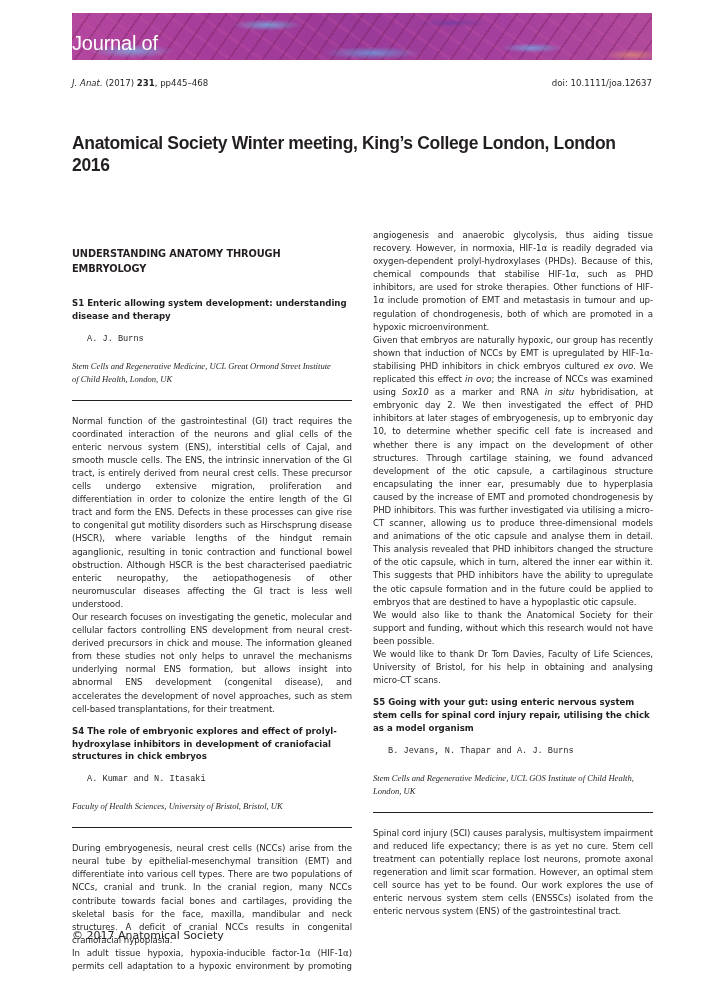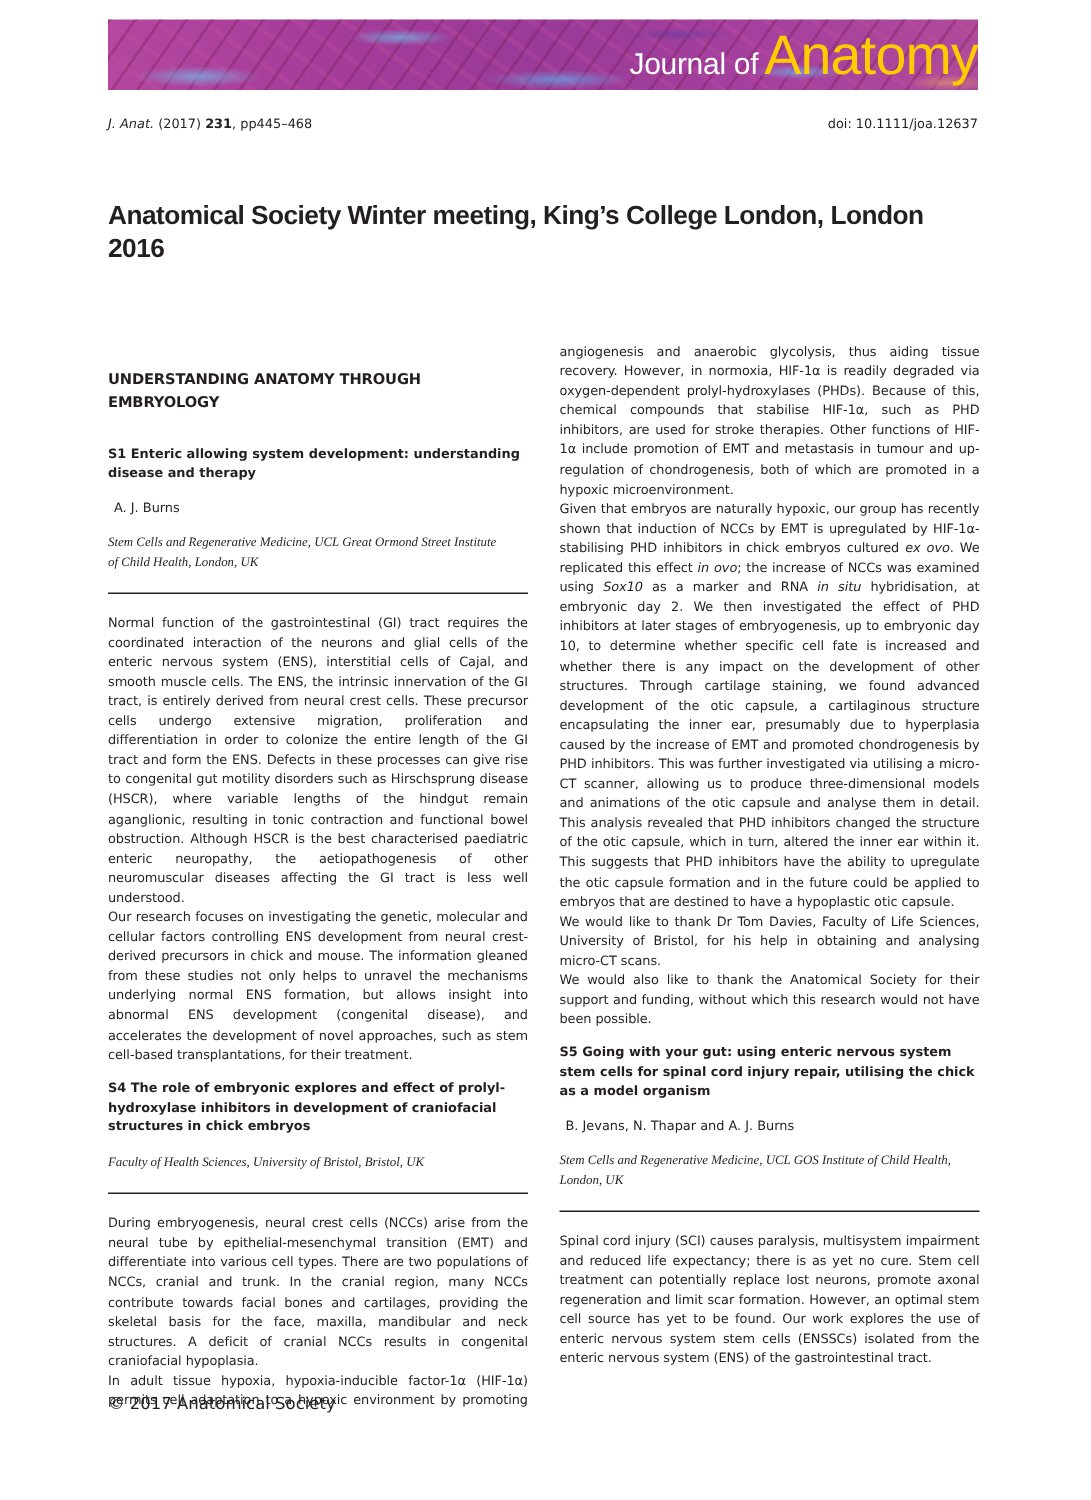"Journal of" .banner-title { justify-content: flex-end -> flex-start }
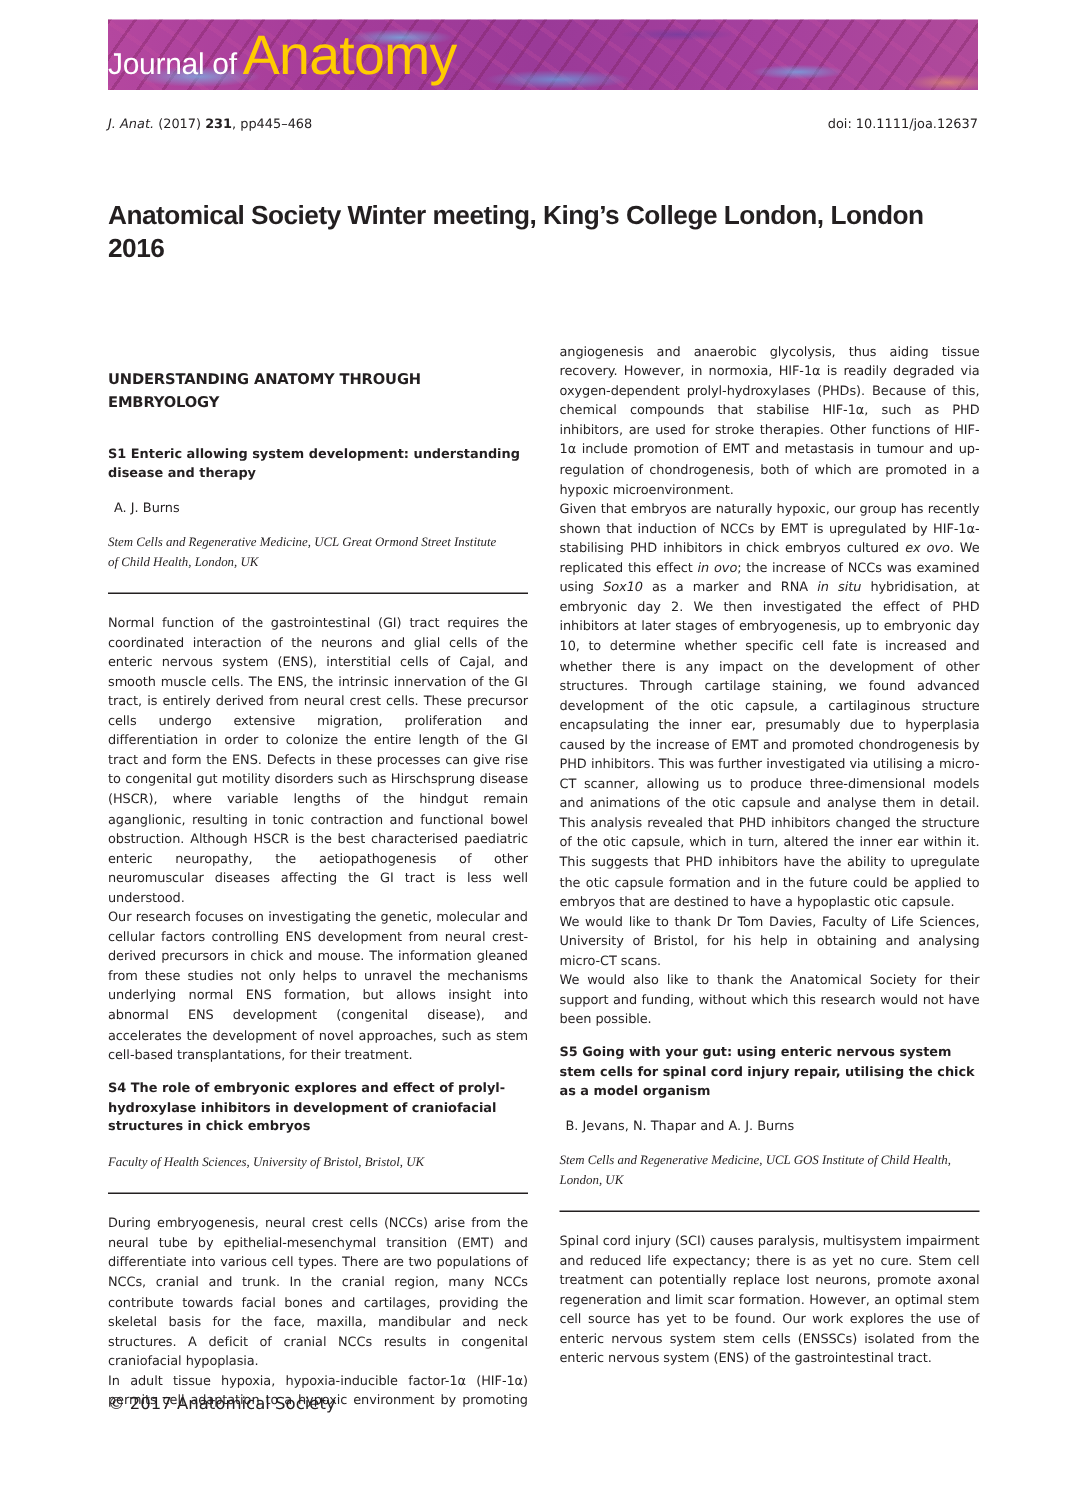"Anatomy" span.banner-anatomy { html: <span>Anatomy</span> -> none }
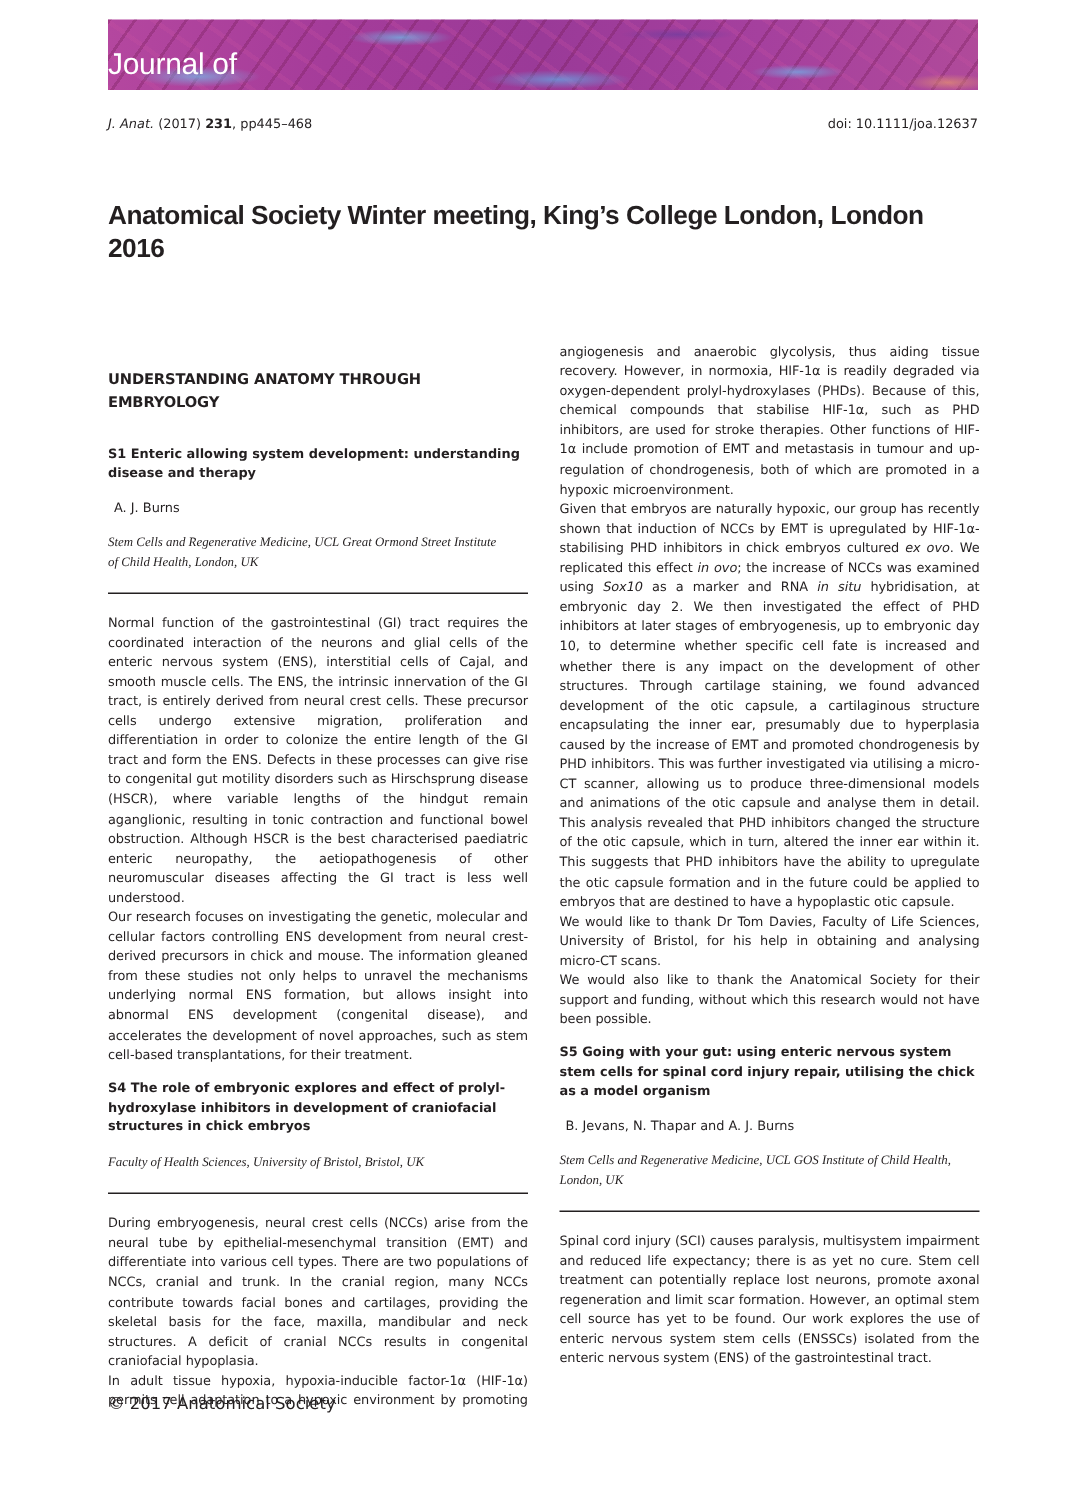"A. J. Burns" .authors { font-family: none -> Liberation Mono, monospace; margin: 4px -> 15px }
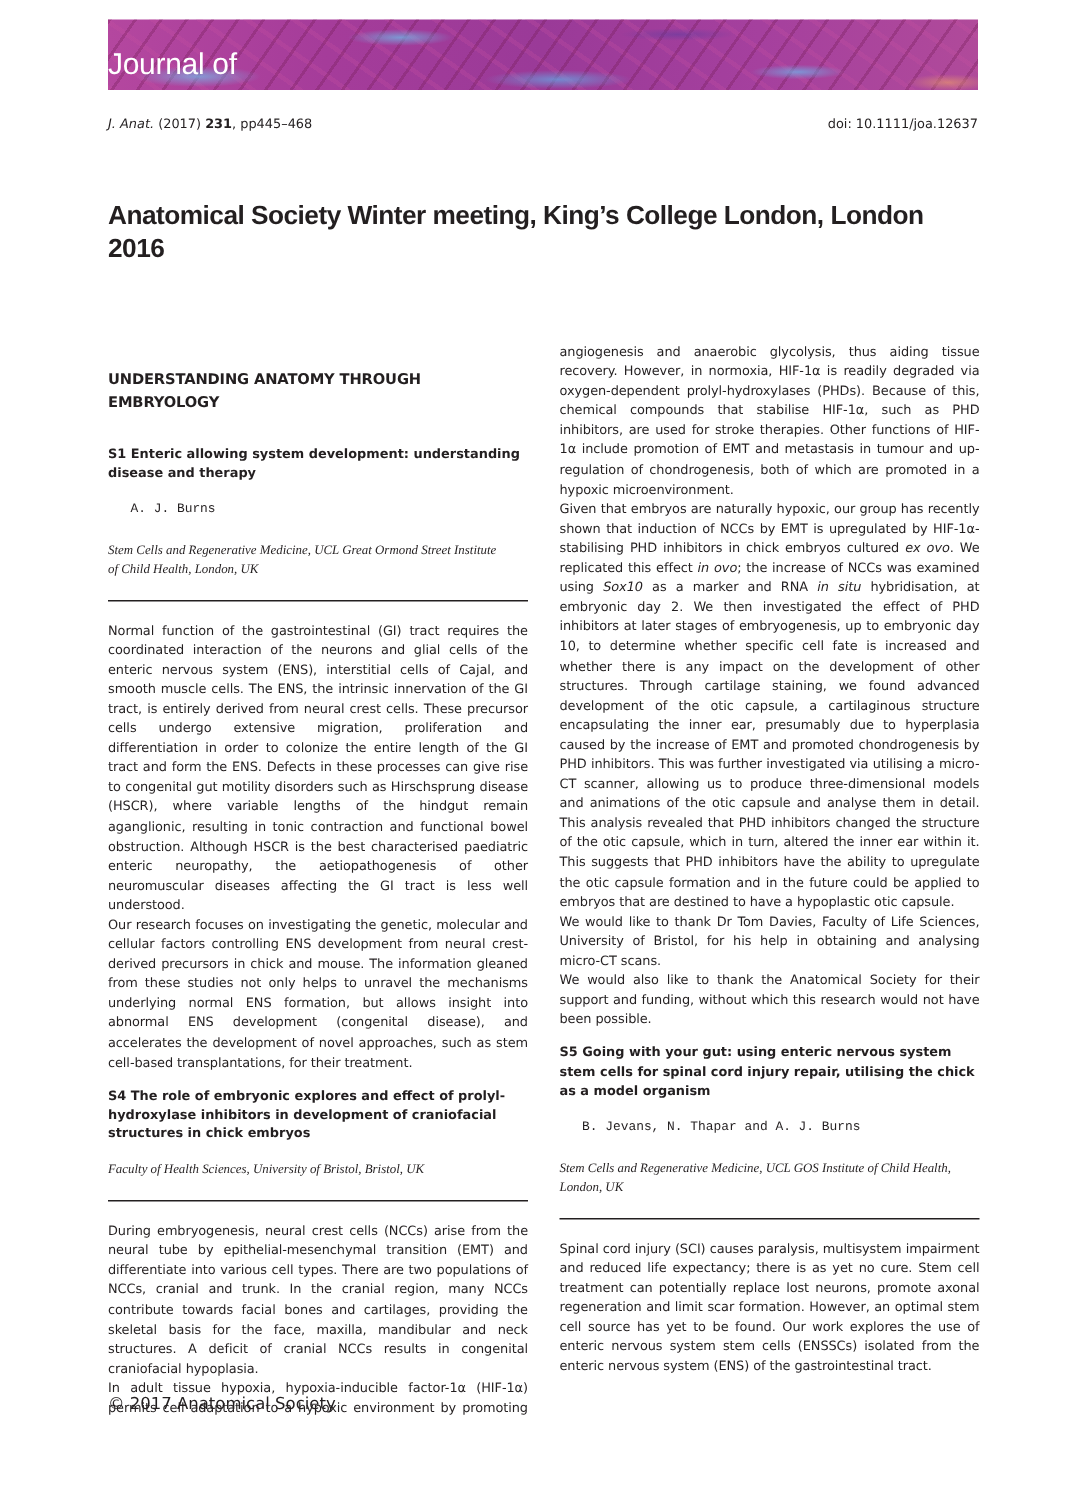"We would like to thank" p.body-text { order: before "We would also like to" -> after "We would also like to" }
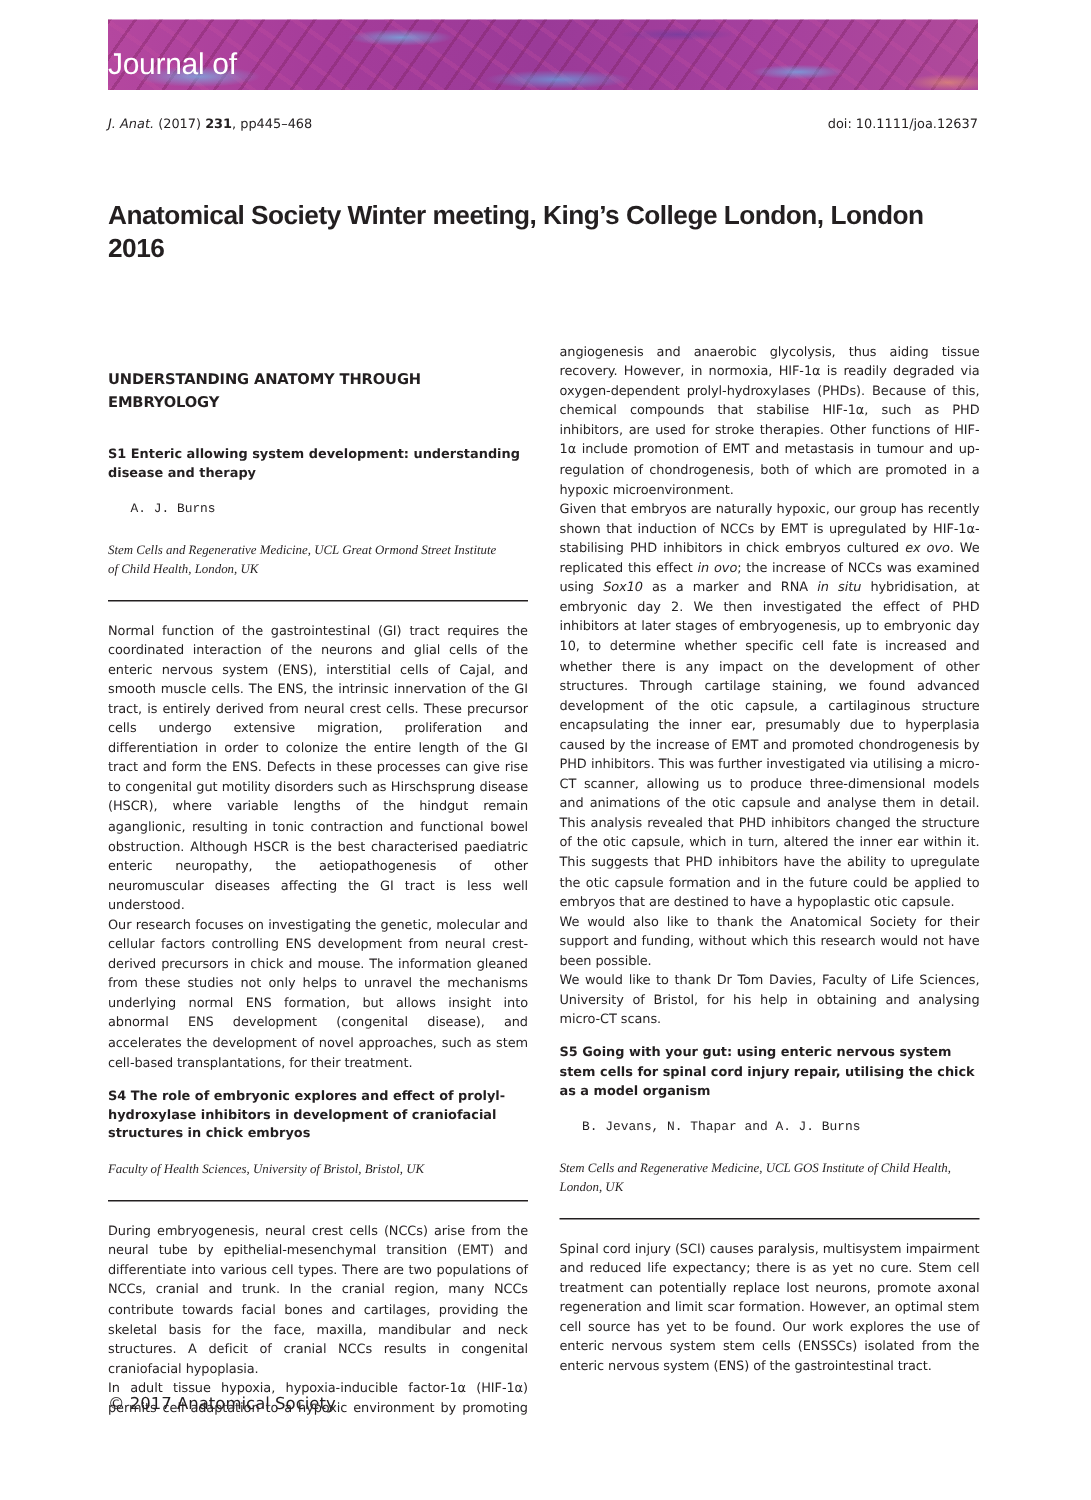"A. Kumar and N. Itasaki" p.authors { html: none -> <p>A. Kumar and N. Itasaki</p> }
